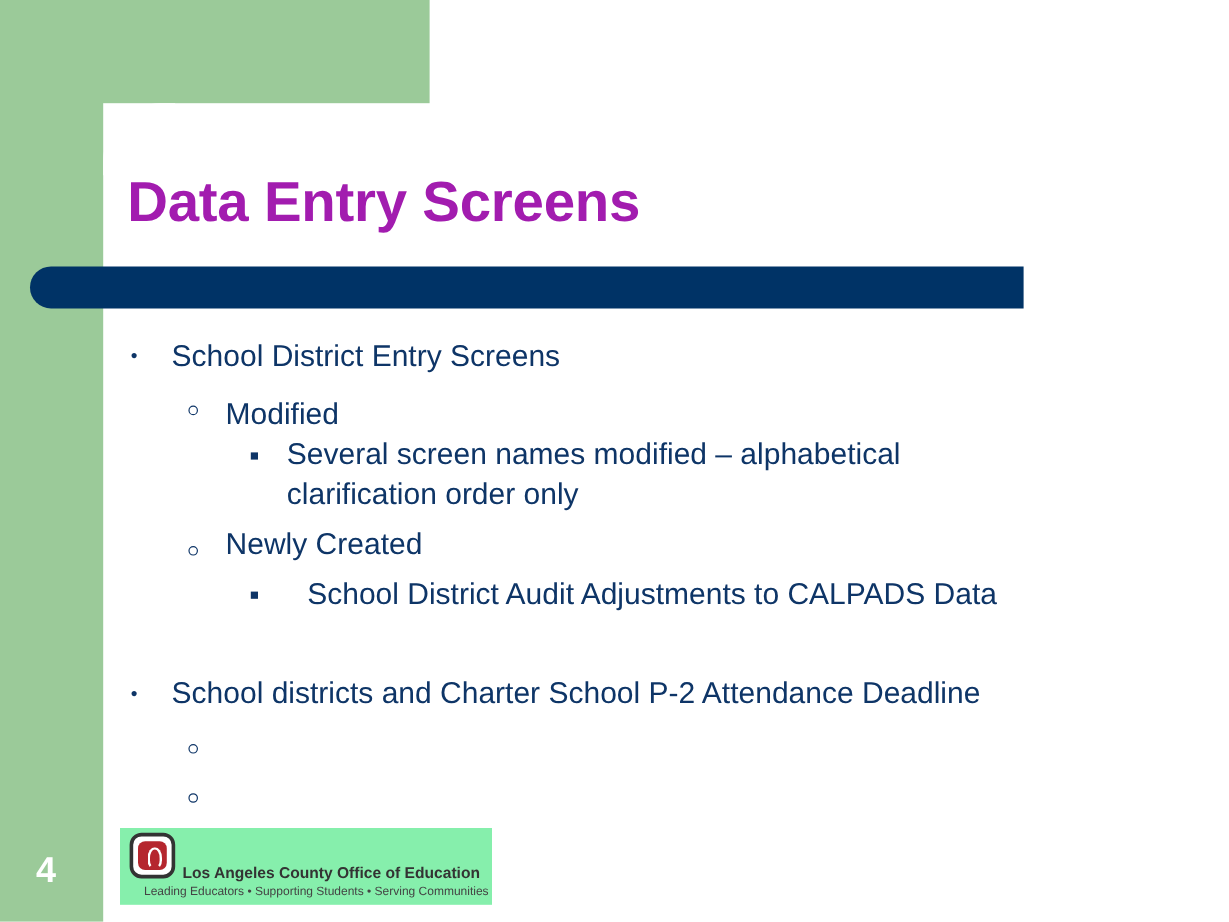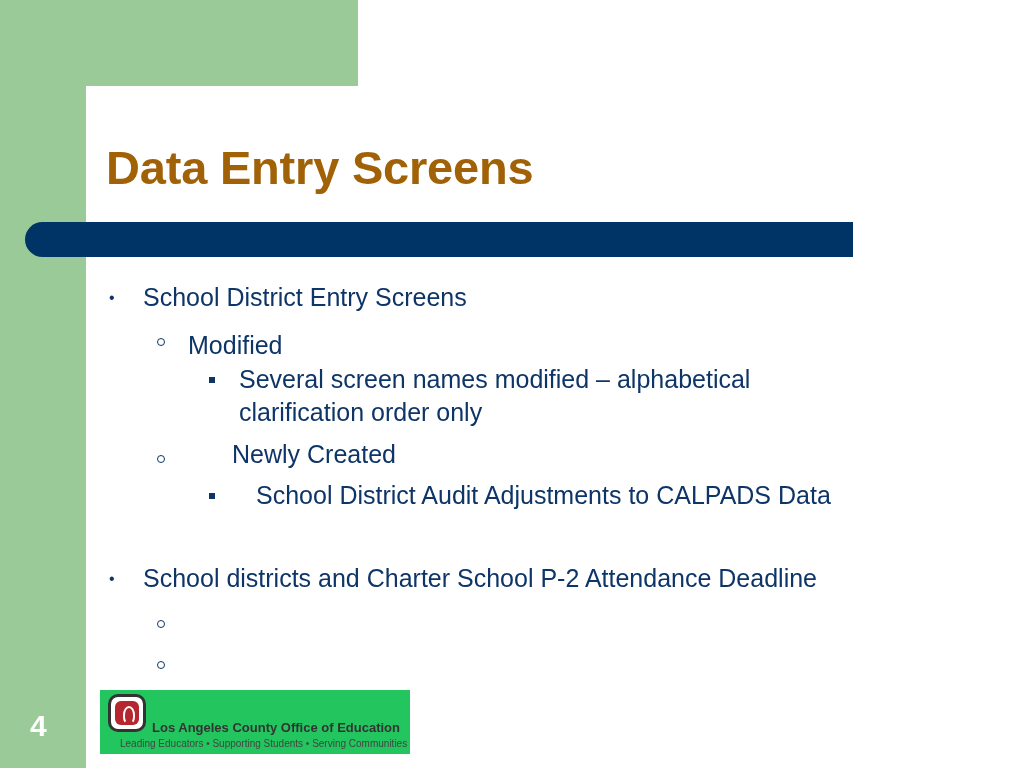"Data Entry Screens" .title { color: #a16207 -> #a21caf }
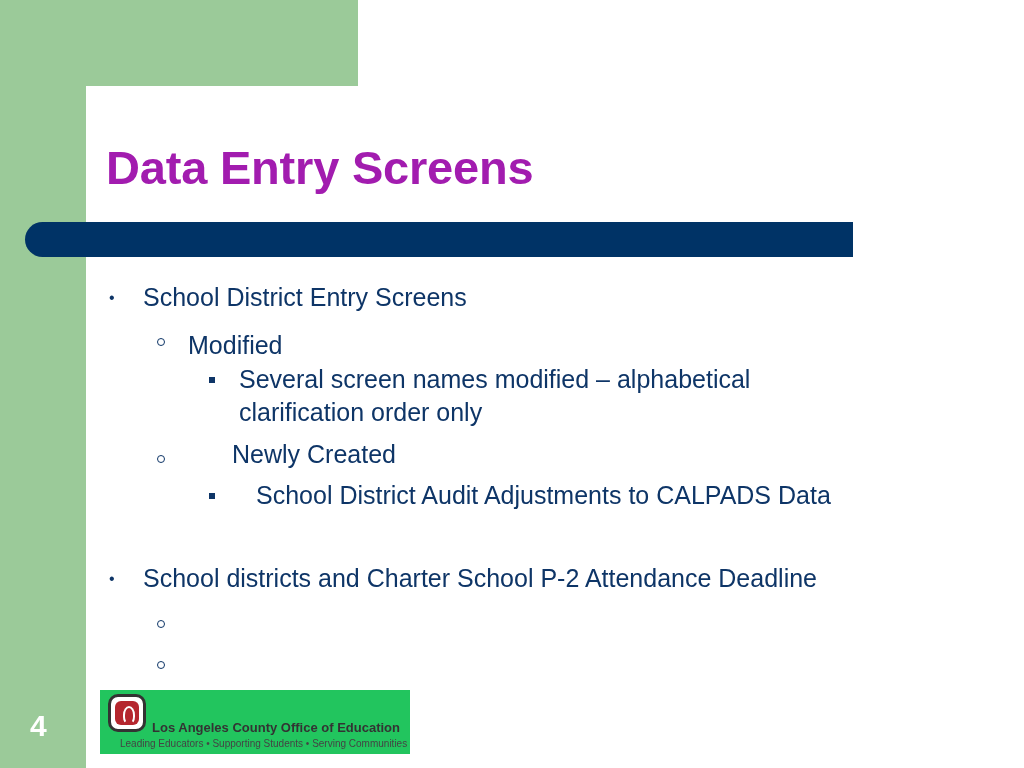"Newly Created" div.line { margin-left: 44px -> none }
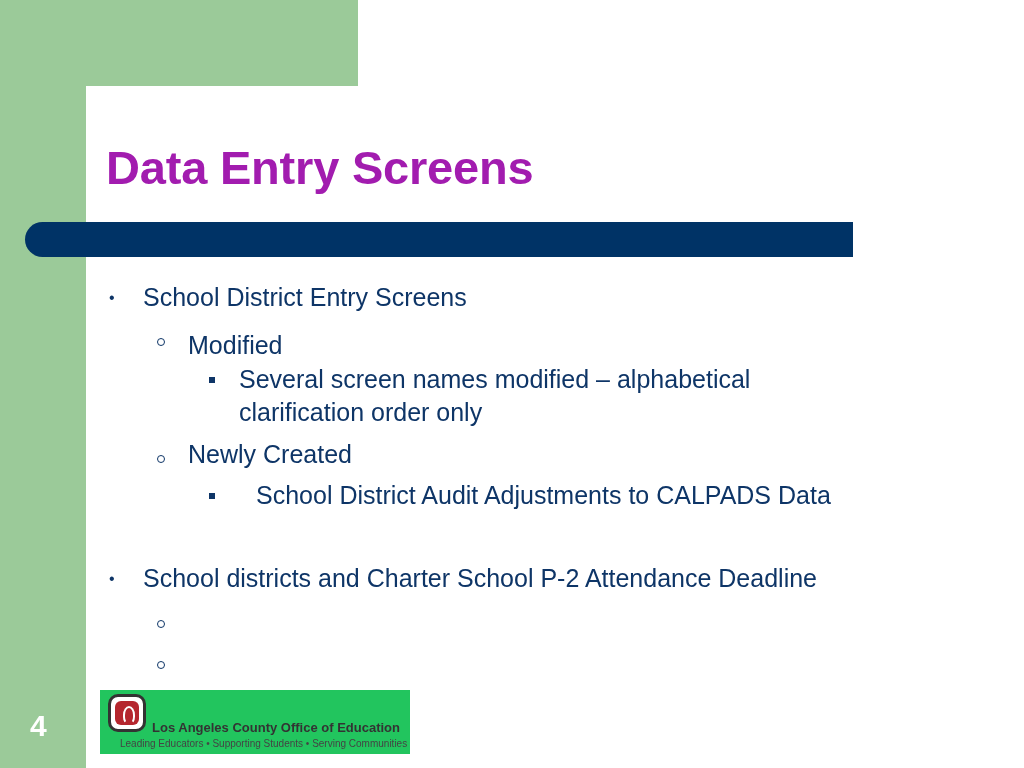"Los Angeles County Office of" .logo { background: #22c55e -> #86efac }
